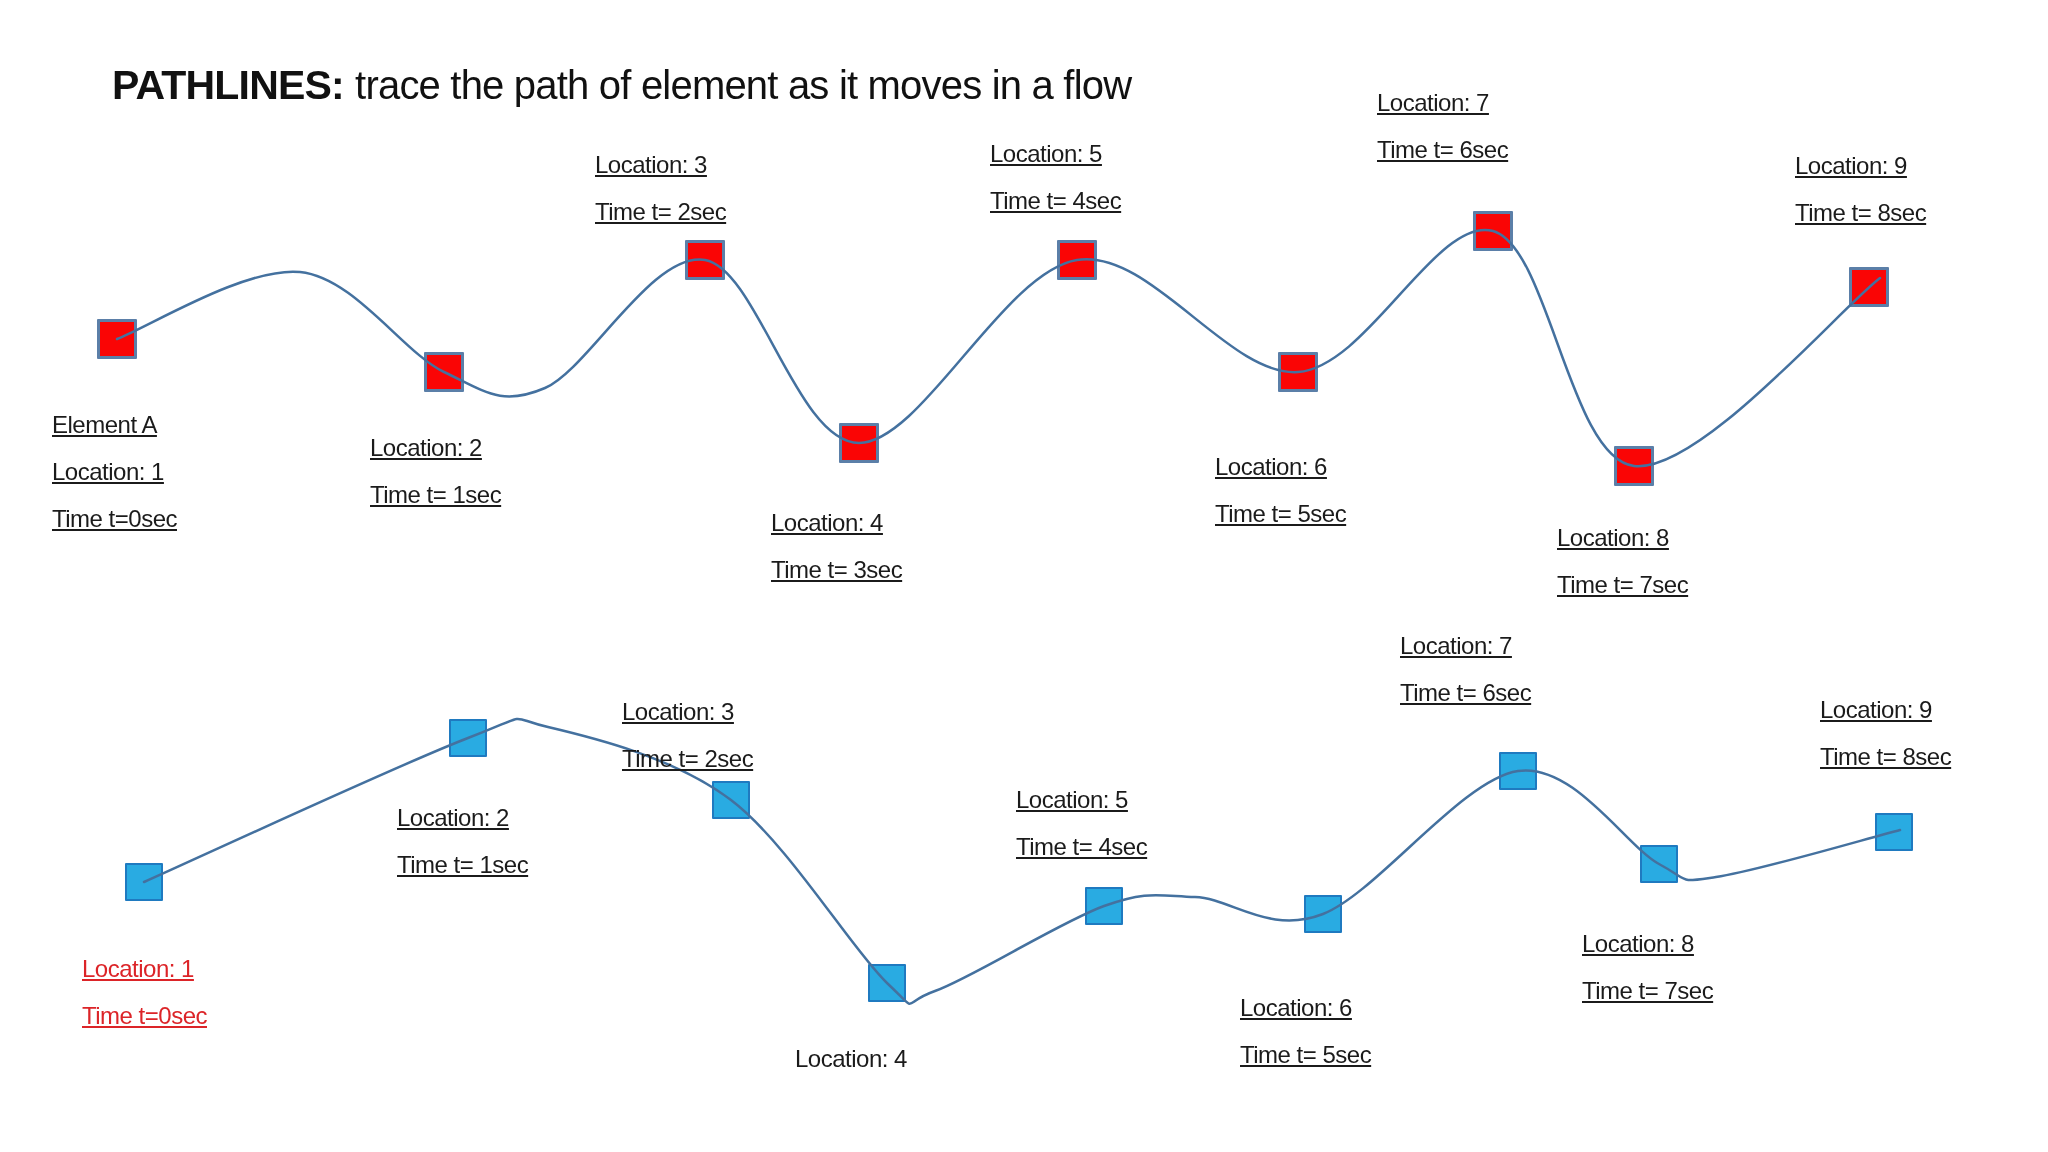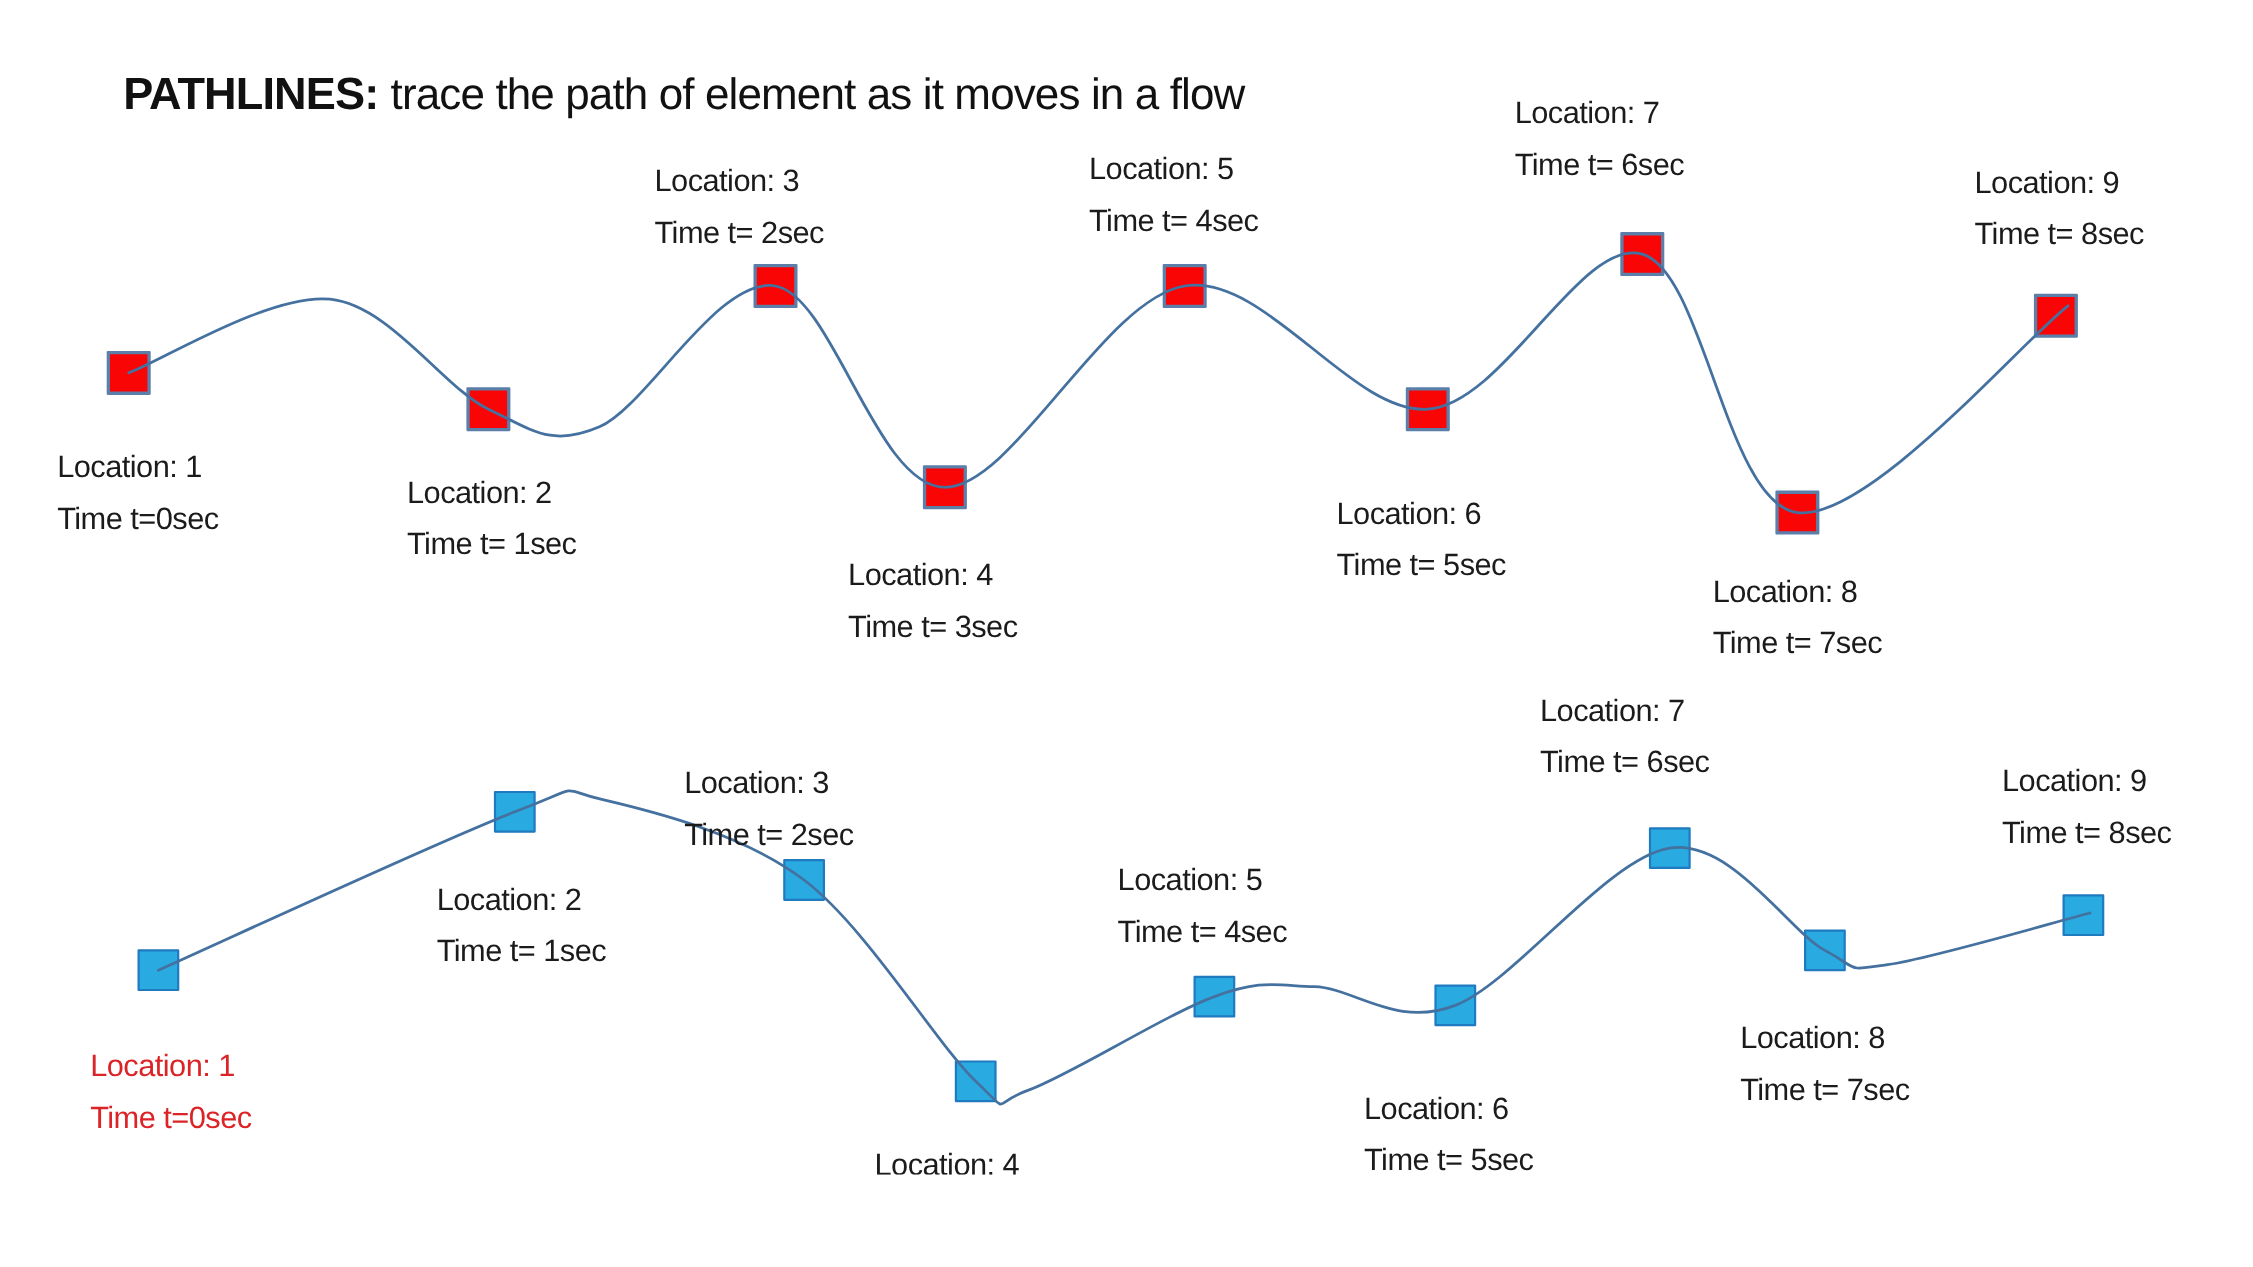"Location: 7" .label-block { font-size: 28px -> 24px; text-decoration: none -> underline }
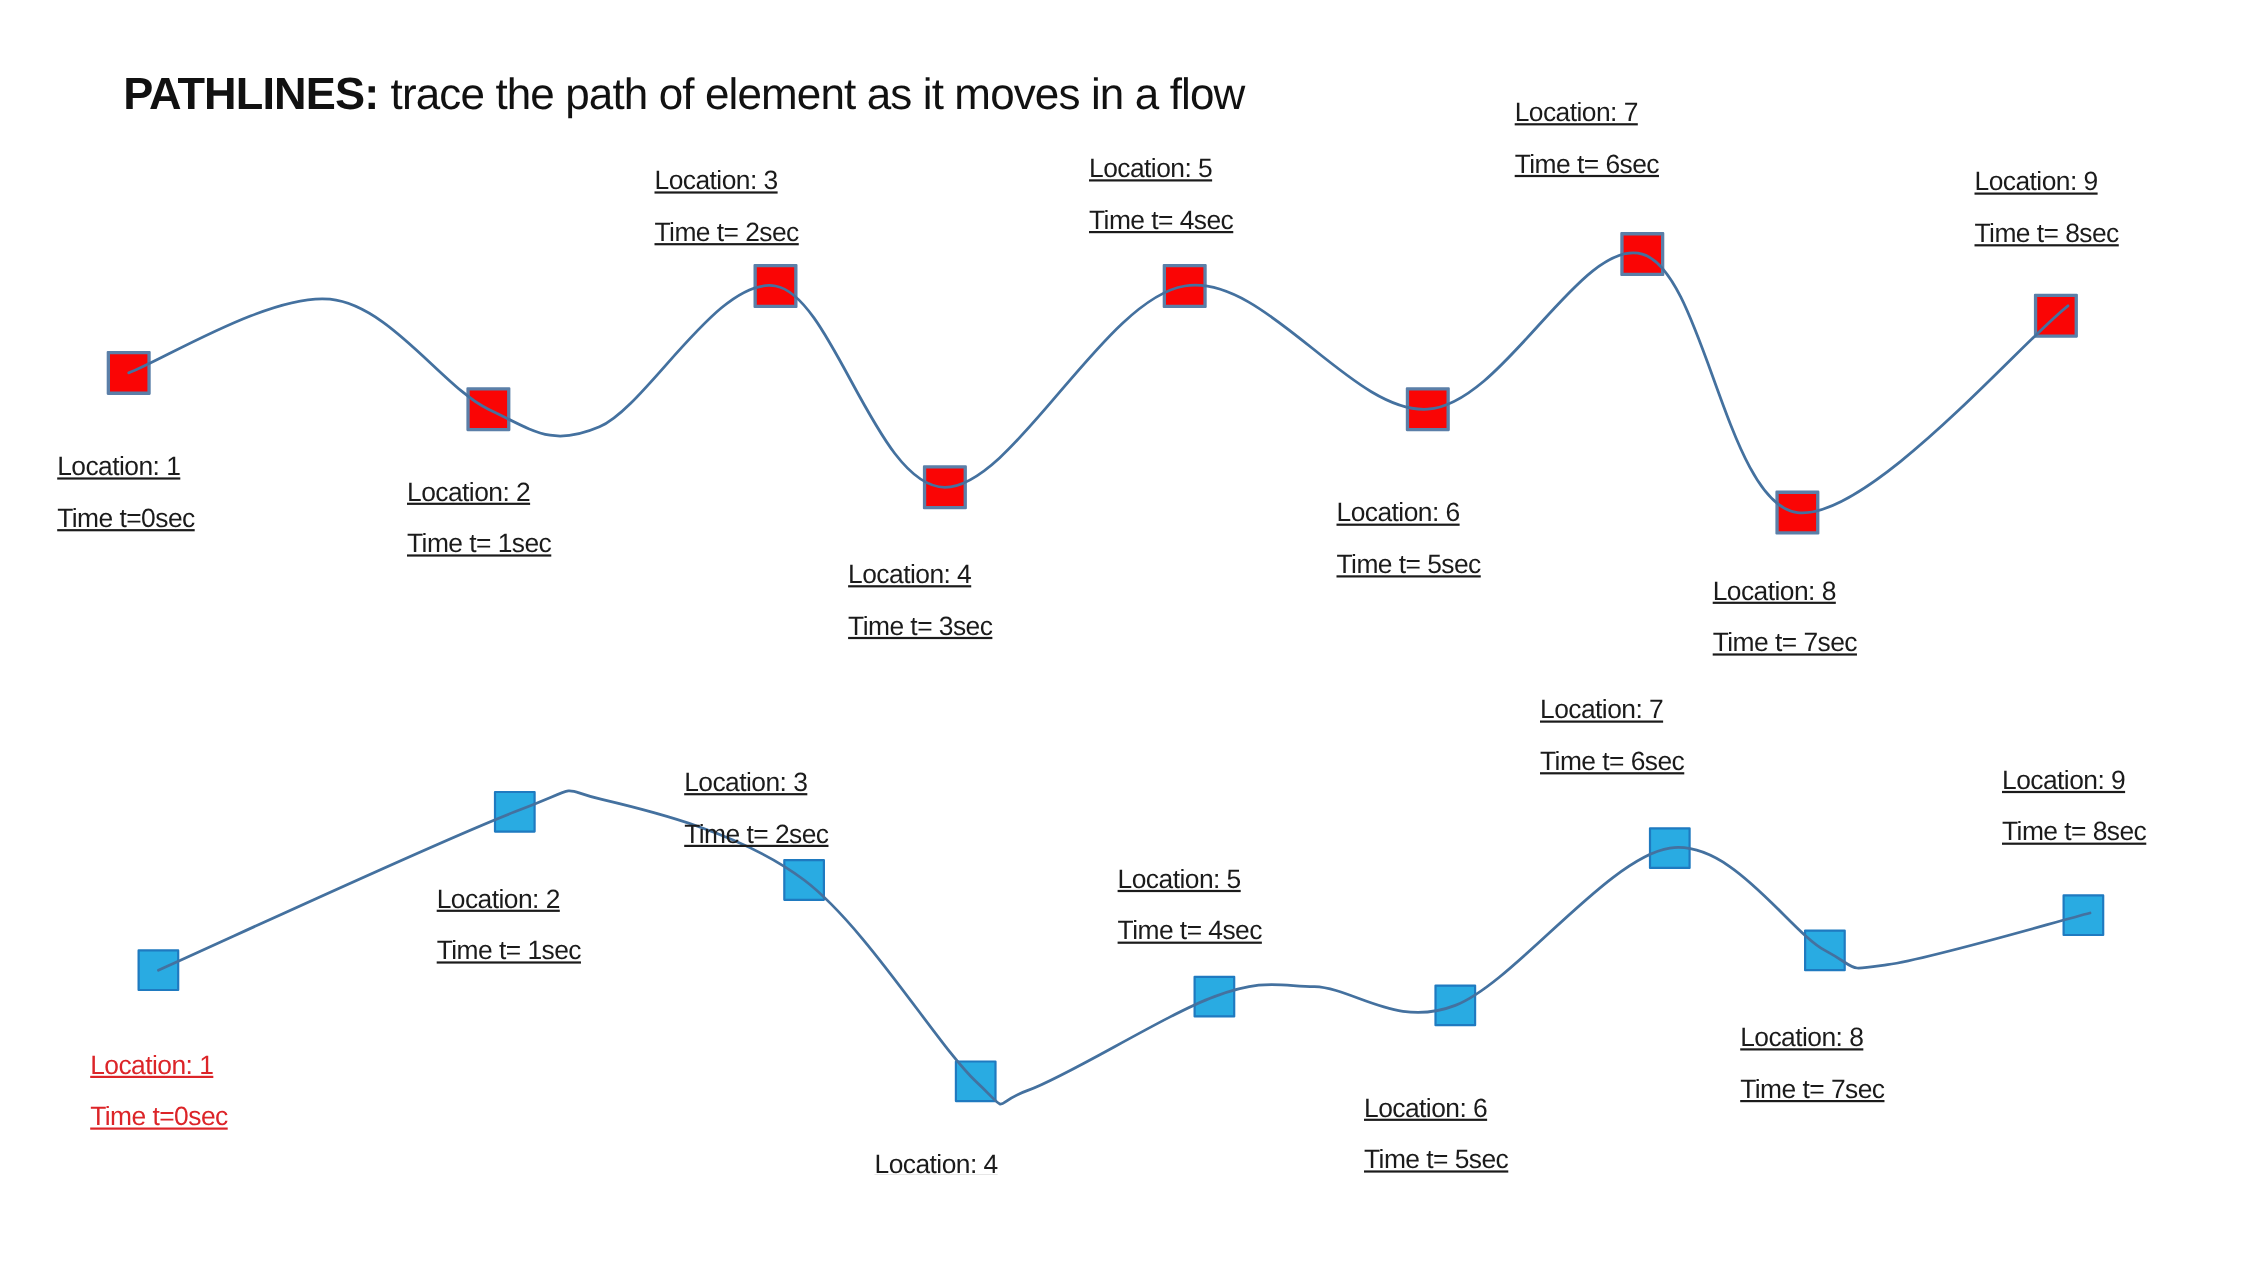"Element A" div { html: none -> <div>Element A</div> }
